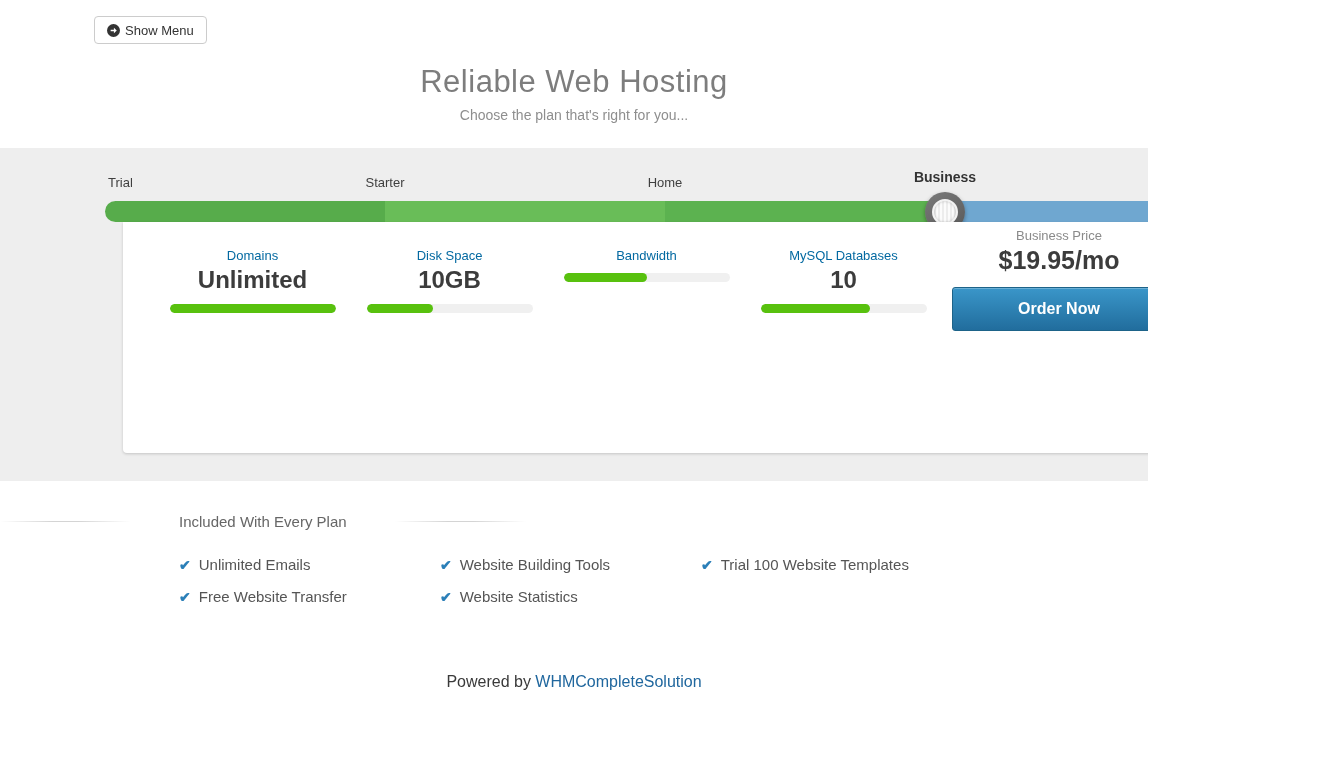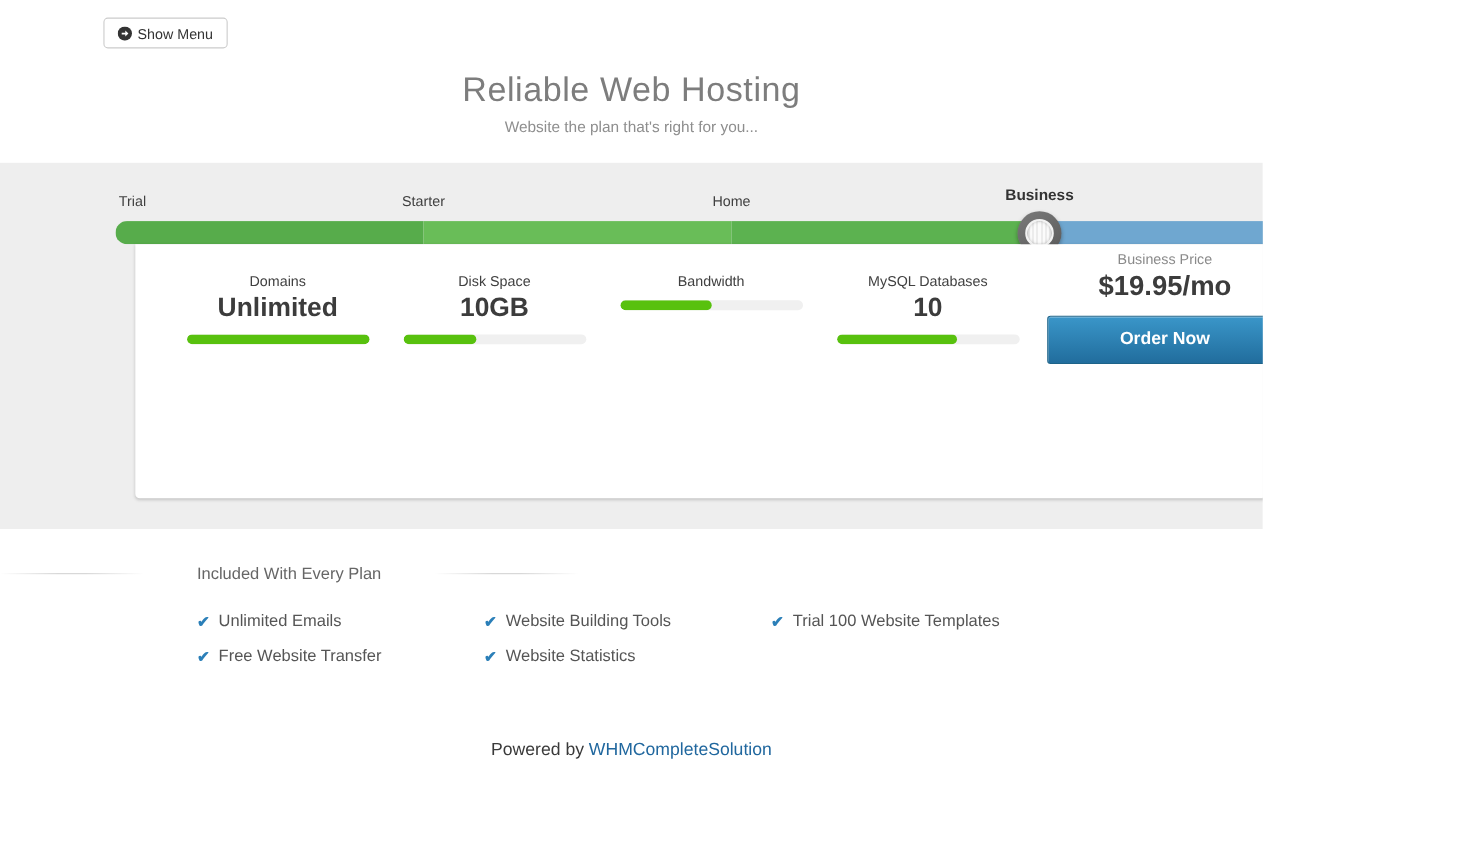"Website the plan that's right" div.page-subtitle { text: Website -> Choose }
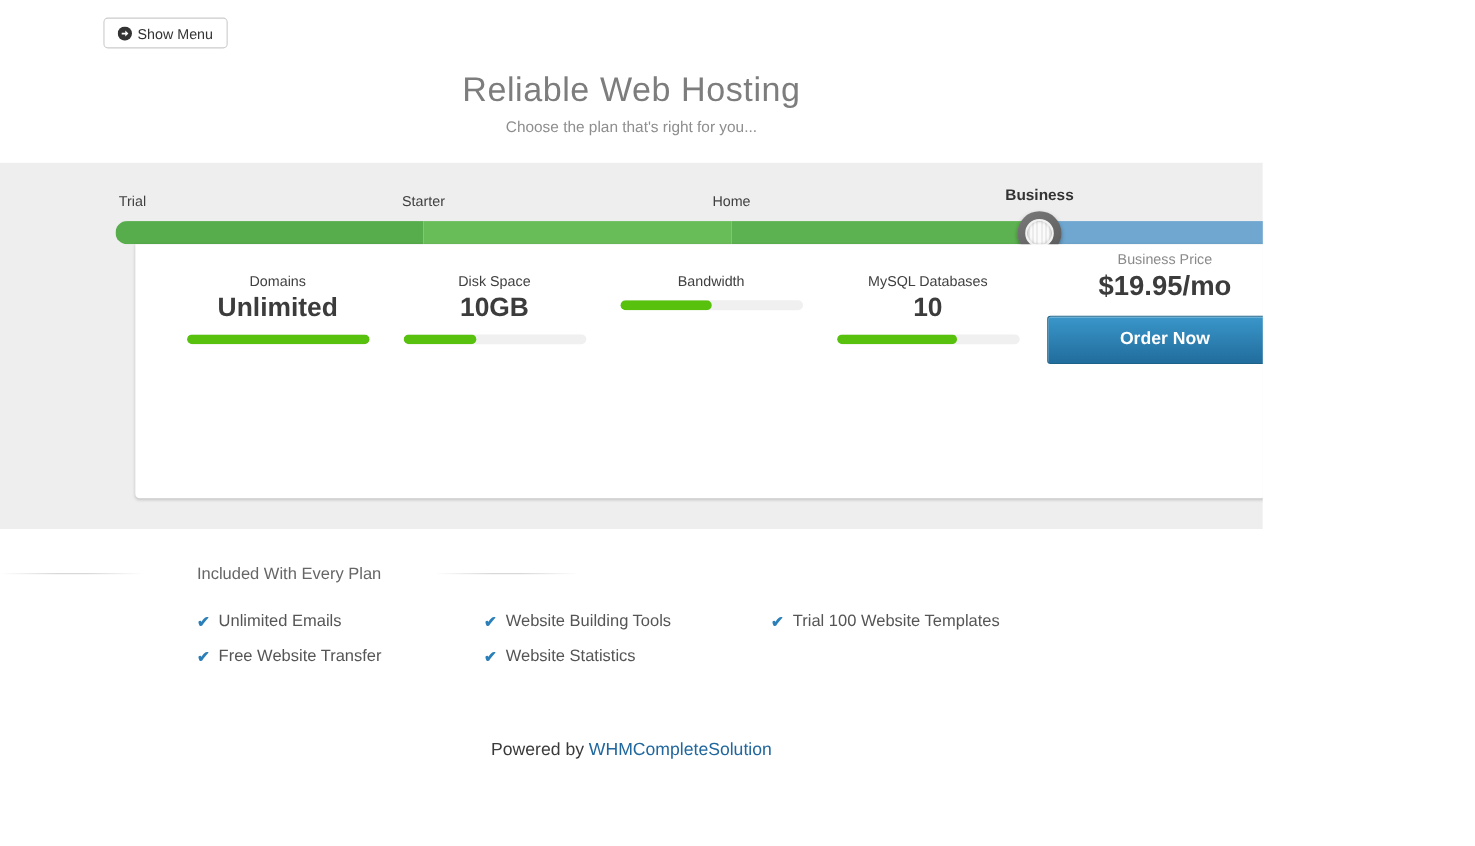"Domains" .stat-label { color: #404040 -> #0369a1 }
